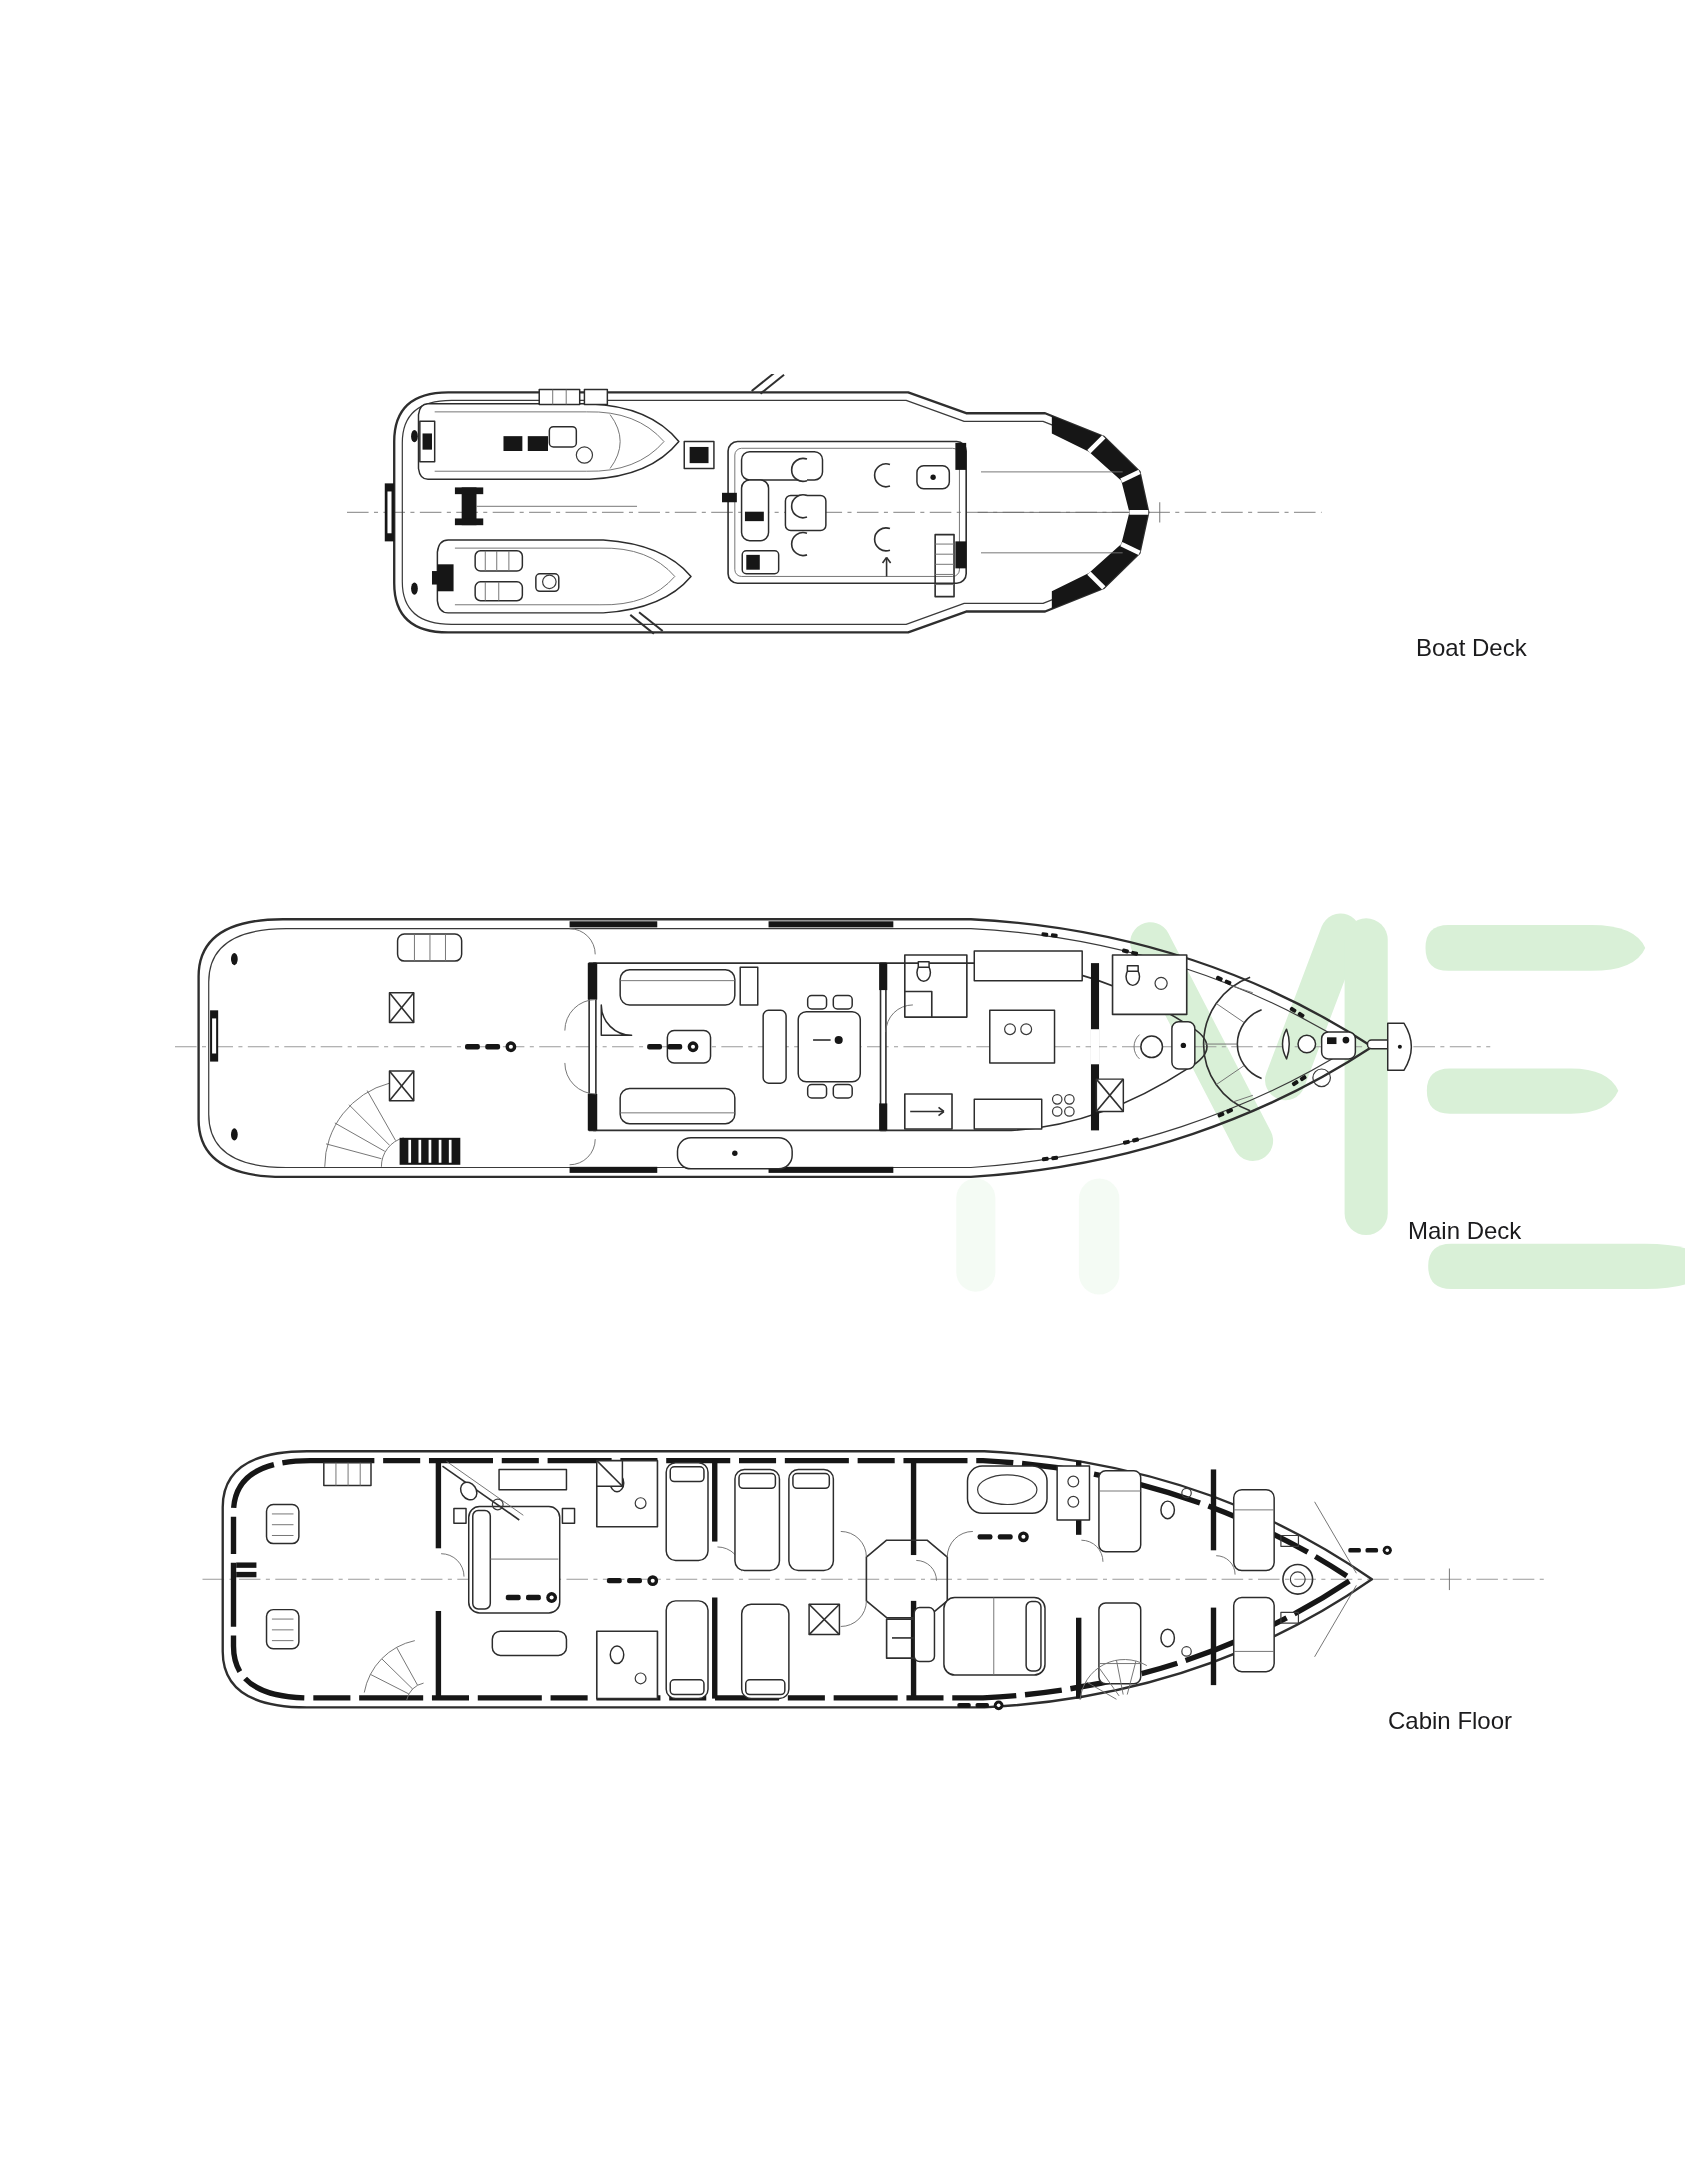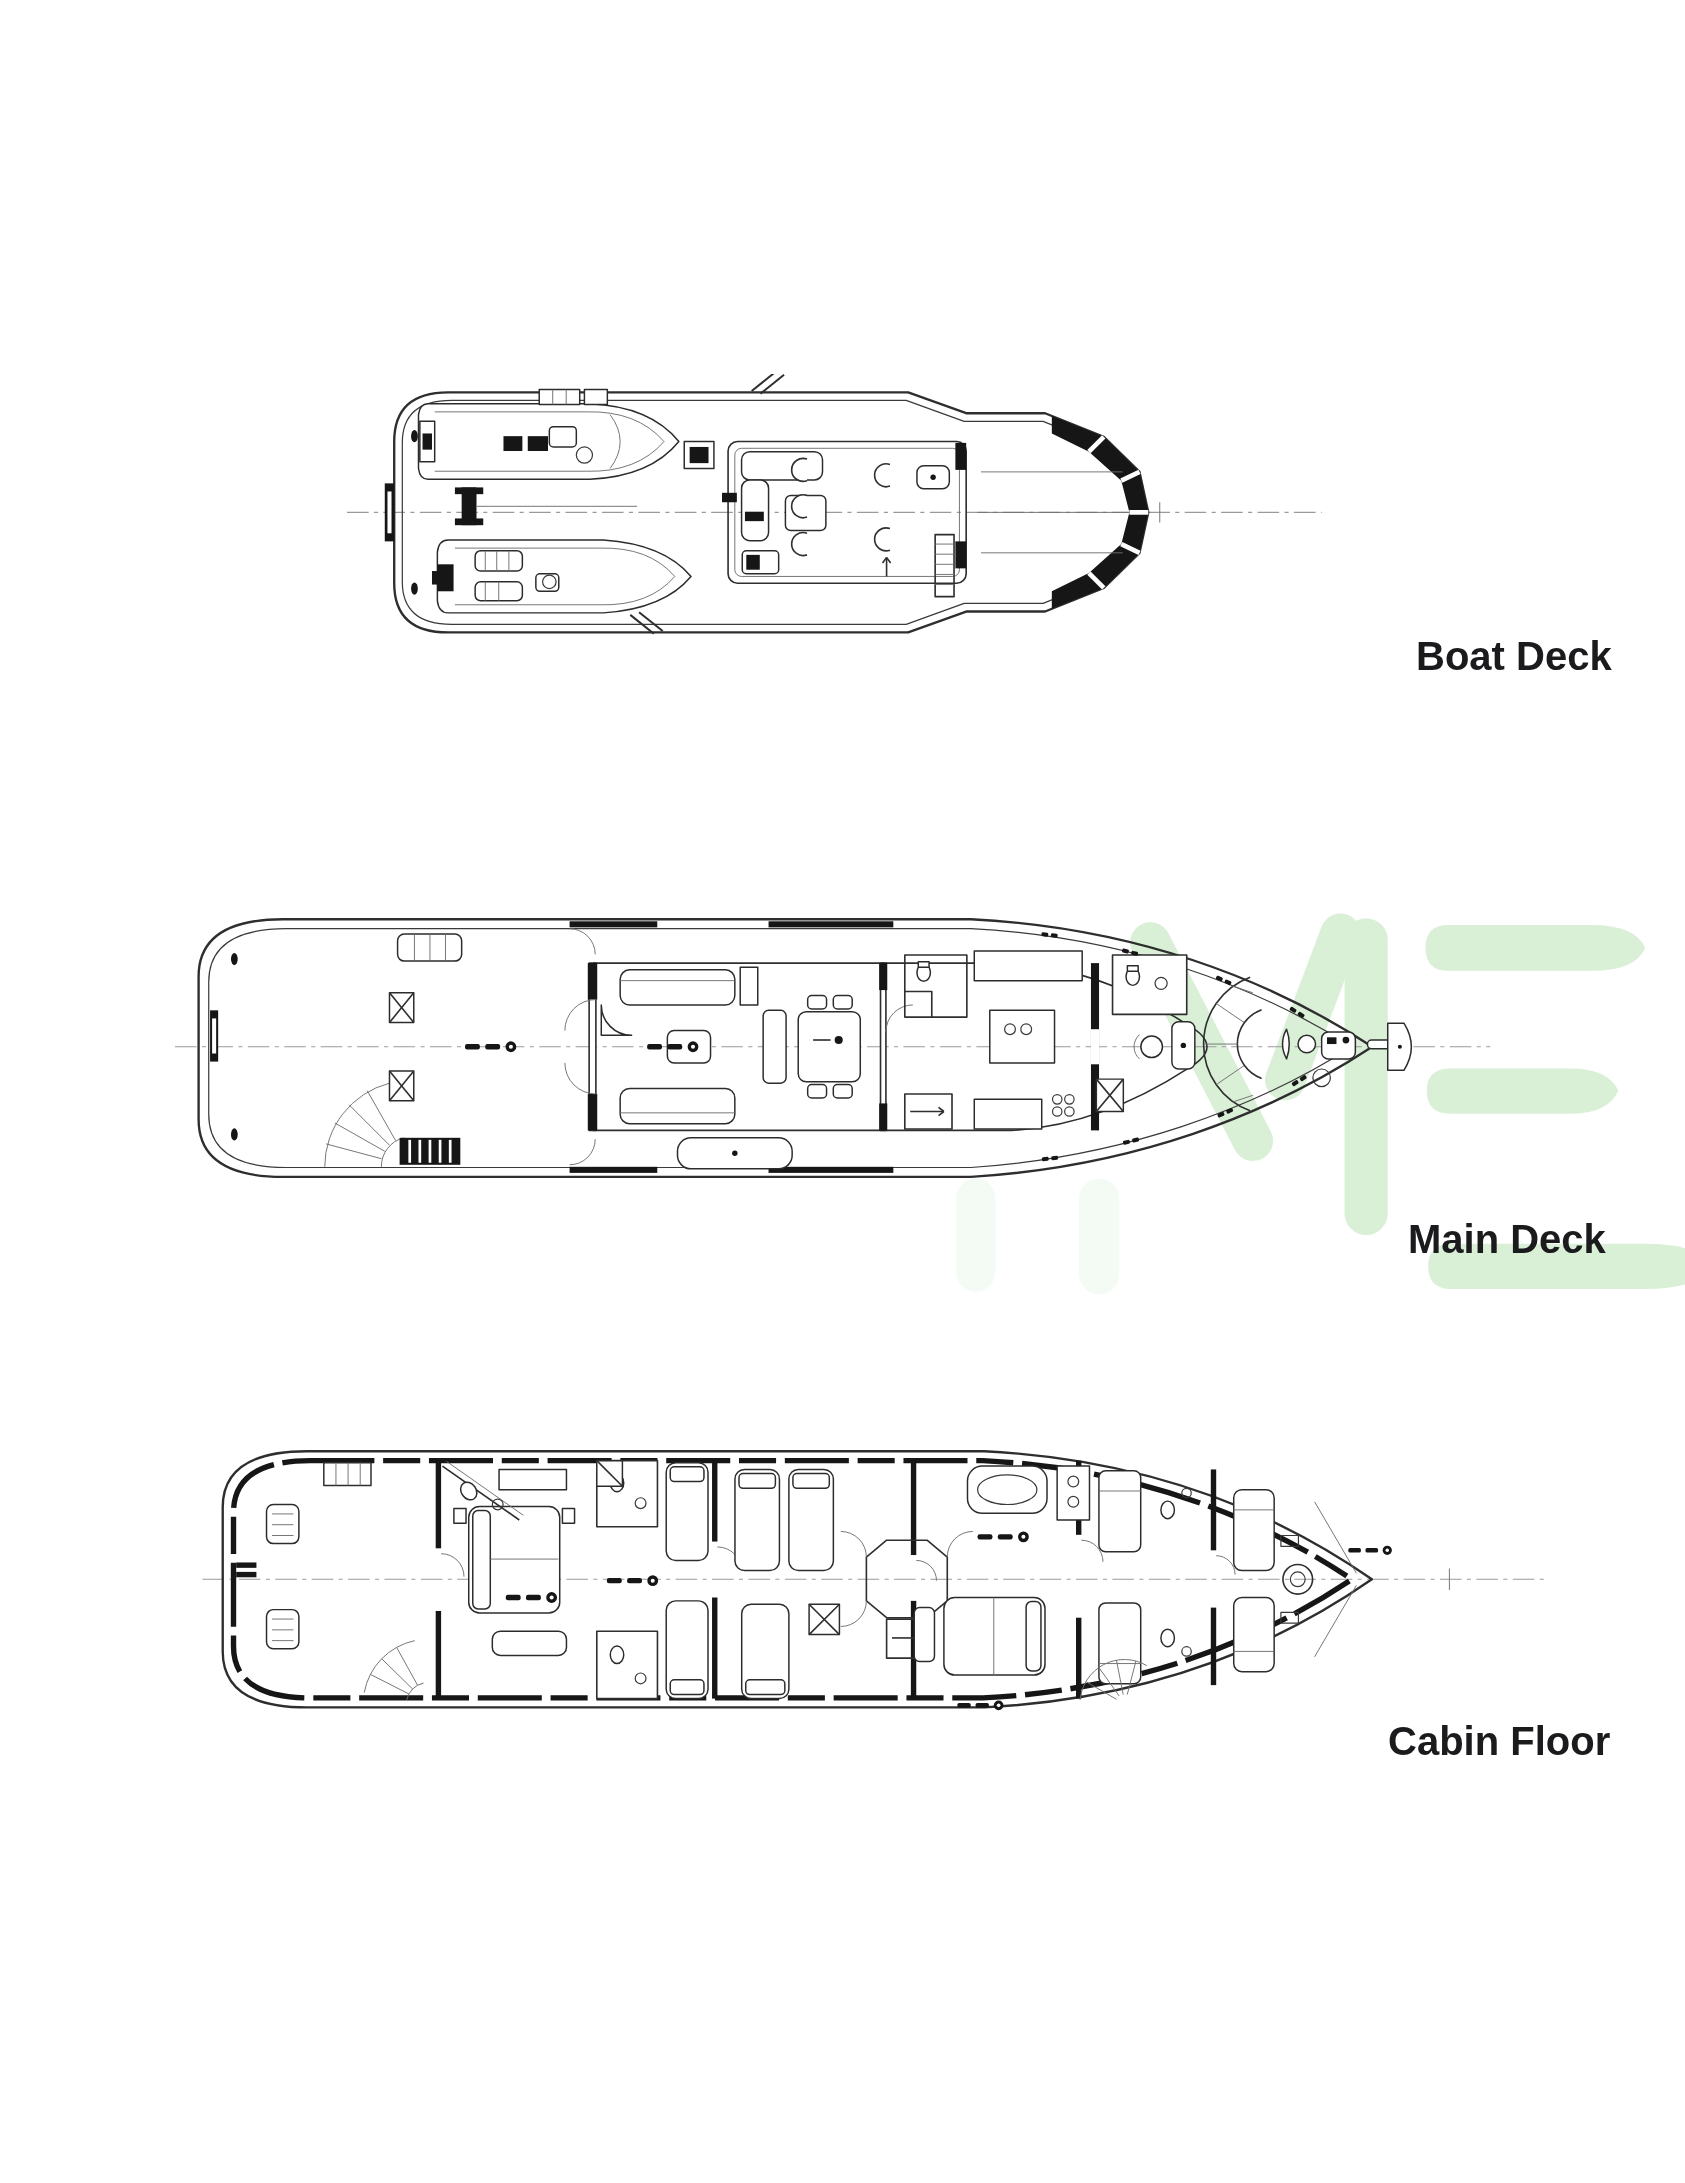"Boat Deck" .deck-label { font-size: 40px -> 24px; font-weight: 700 -> 400 }
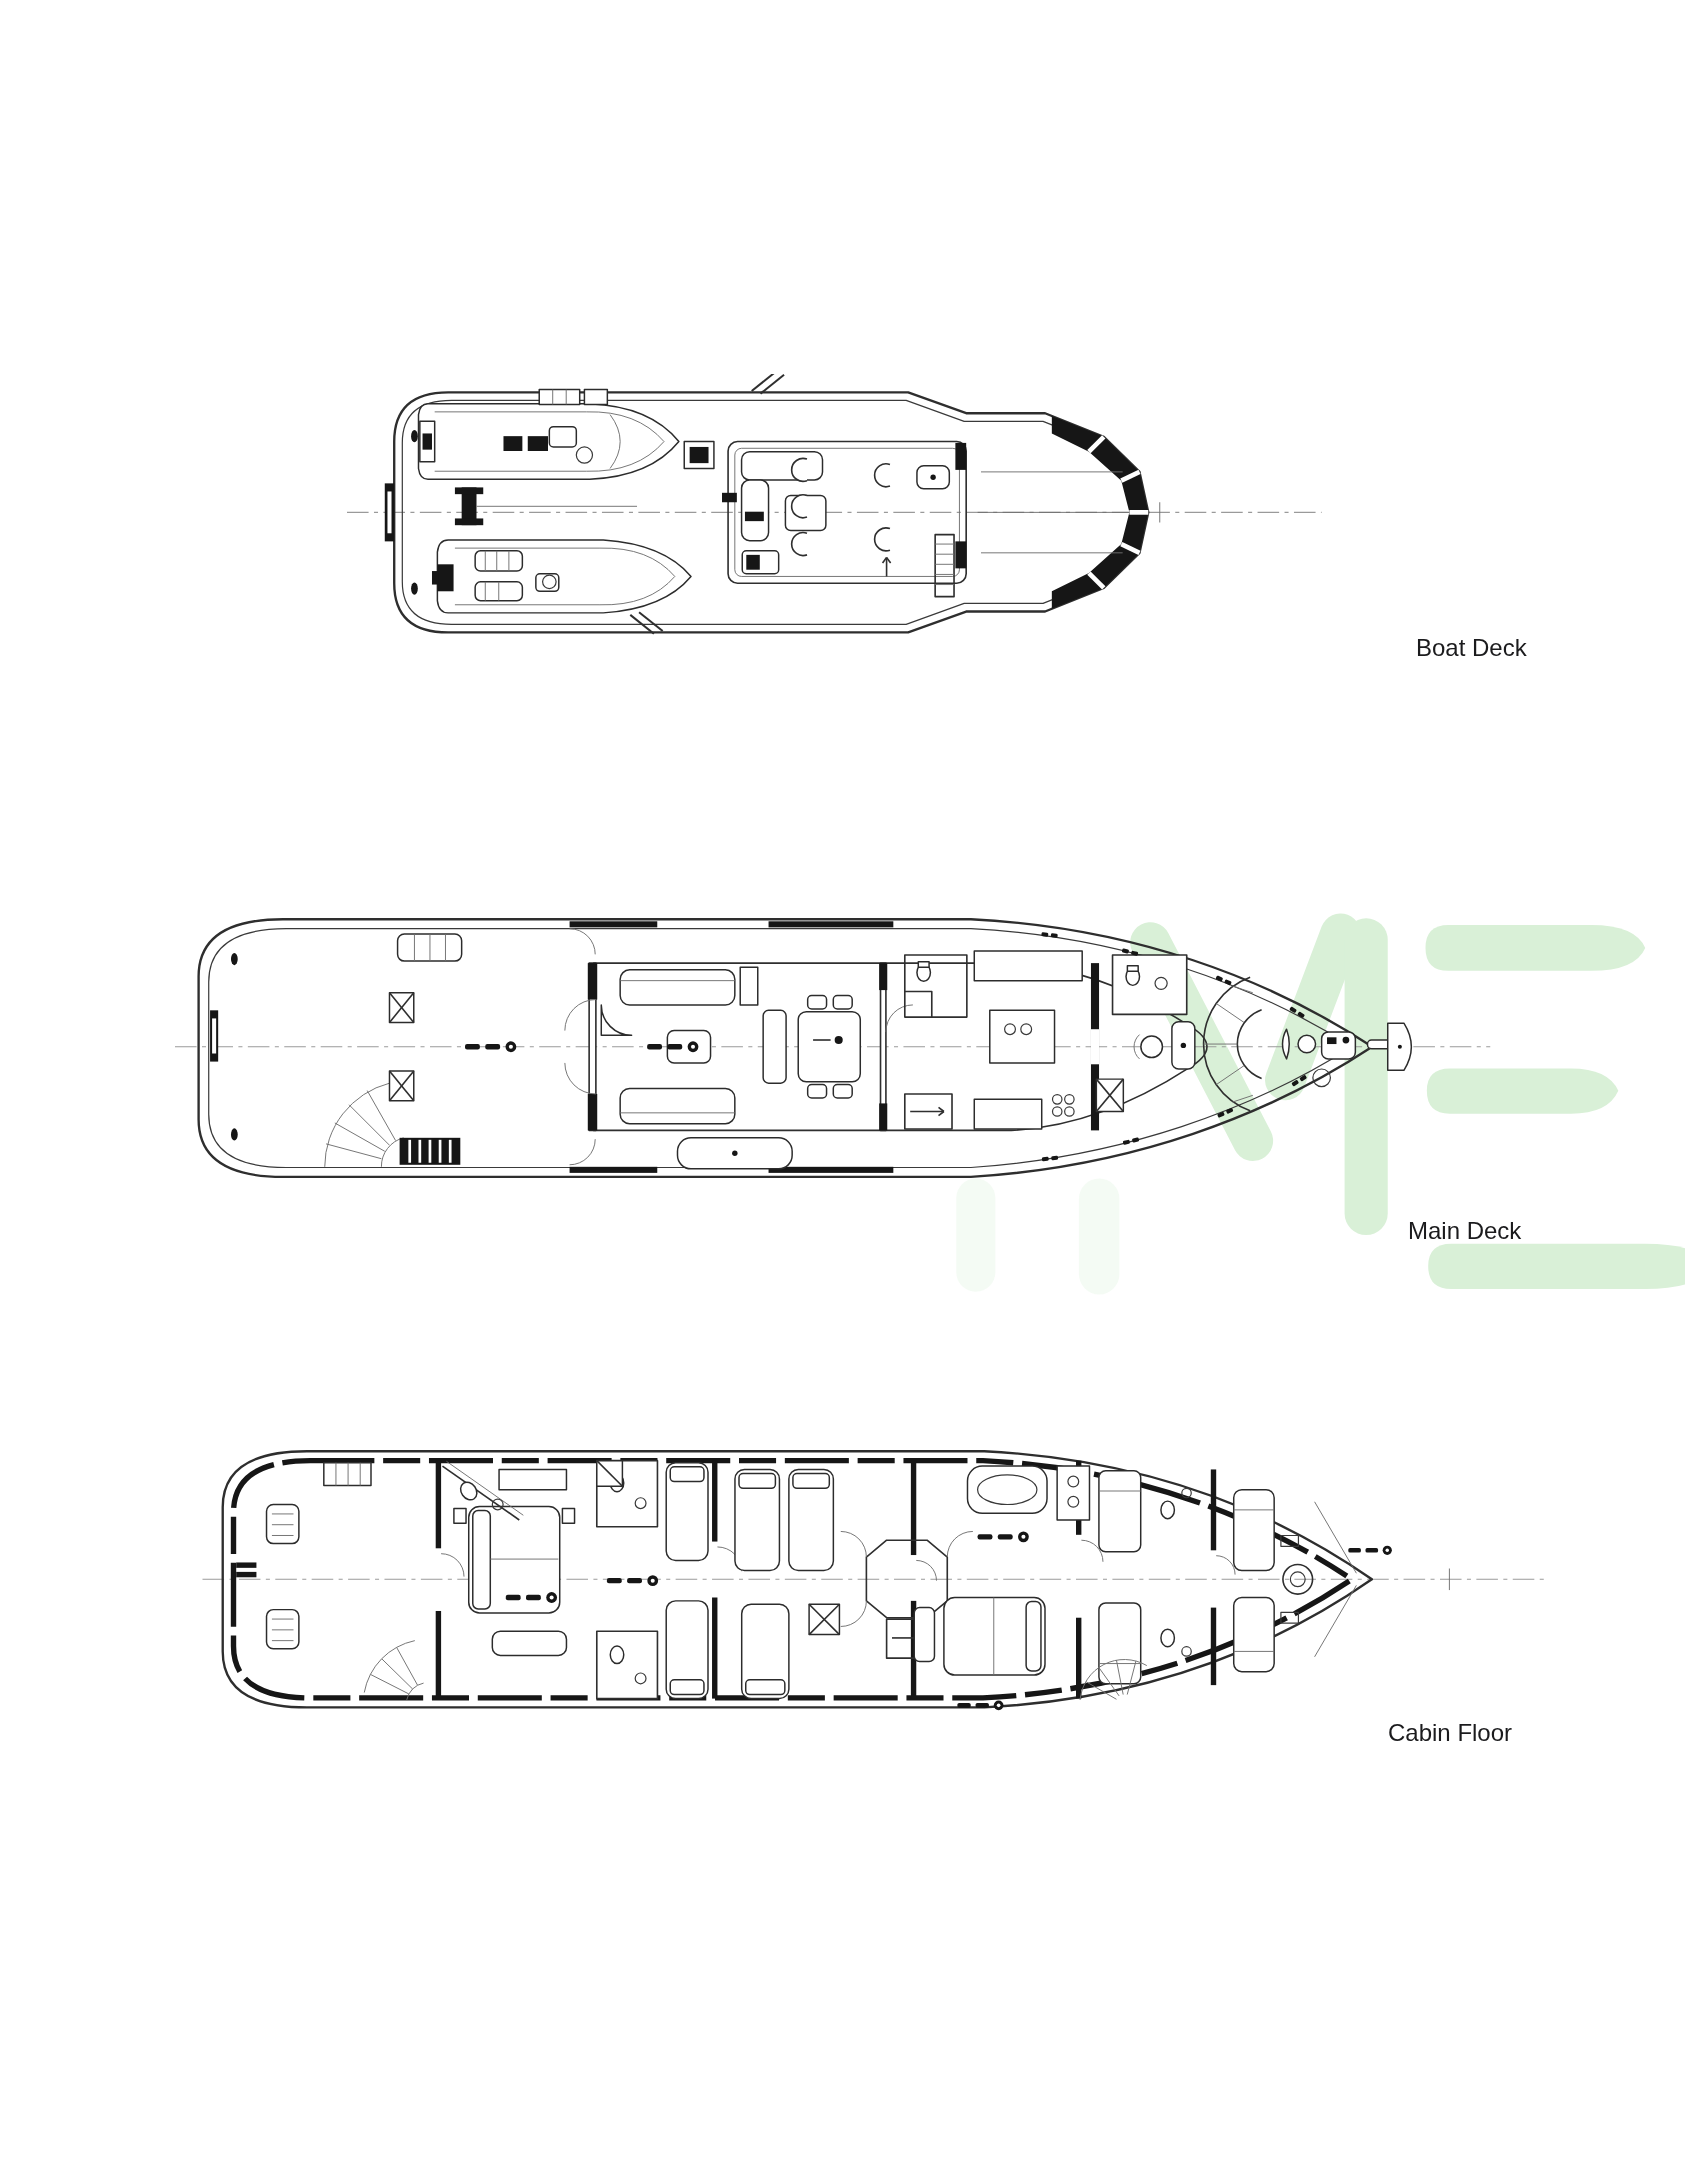"Cabin Floor" div.deck-label { margin-top: 12px -> none }
